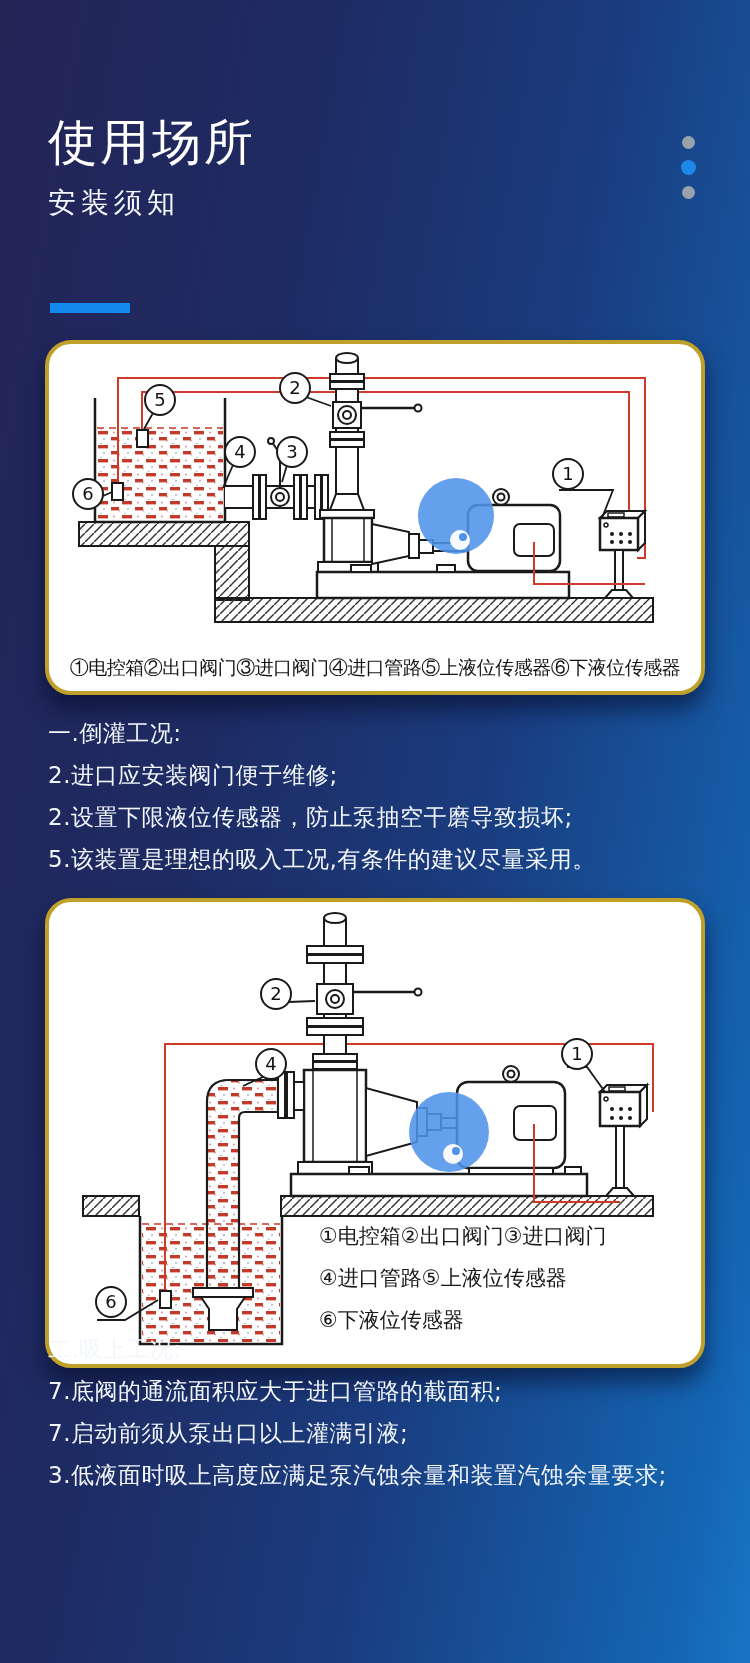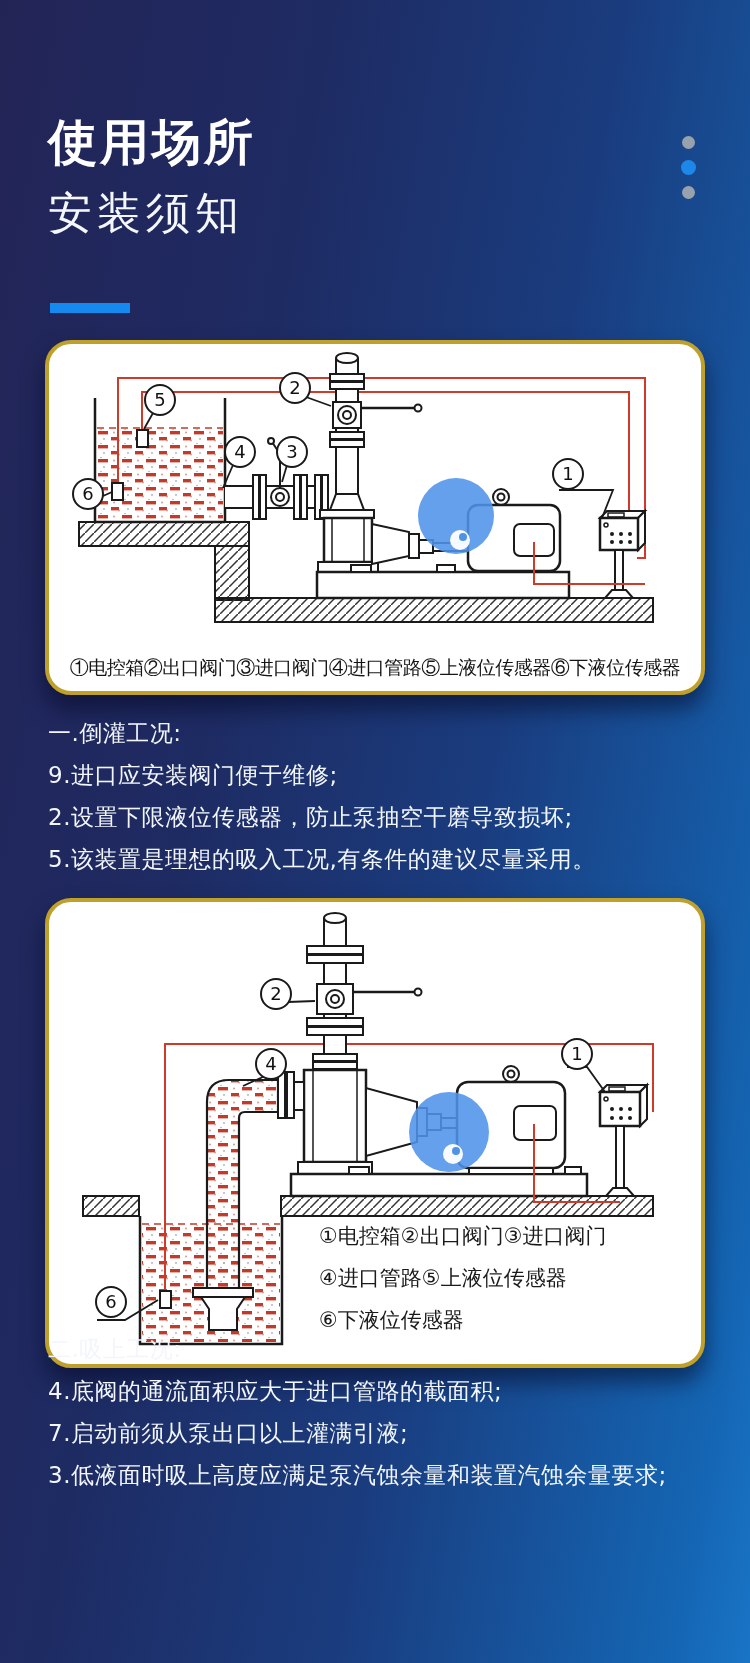"使用场所" .title1 { font-weight: 700 -> 400 }
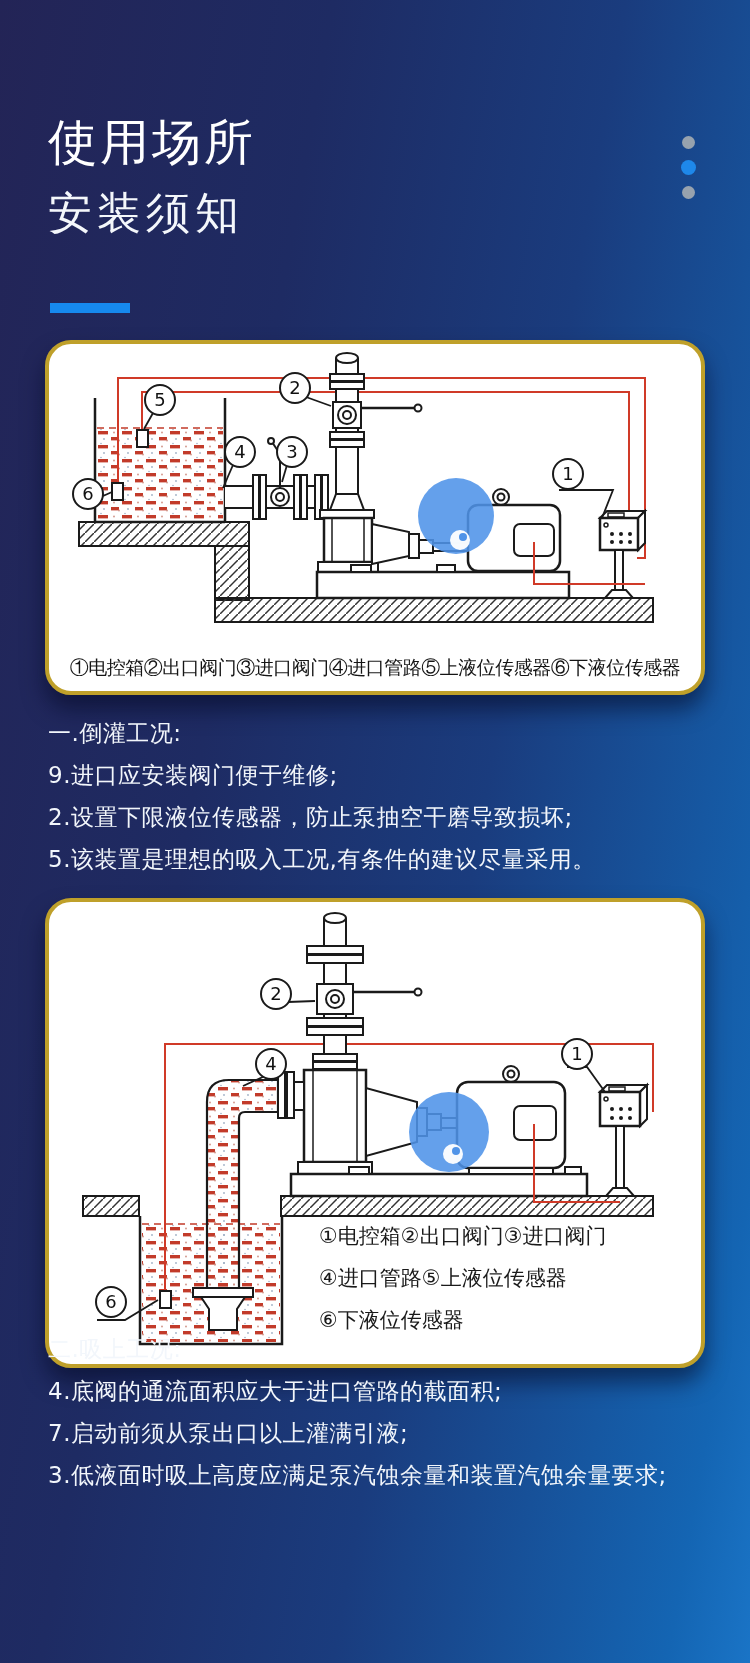"安装须知" .title2 { font-size: 44px -> 28px }
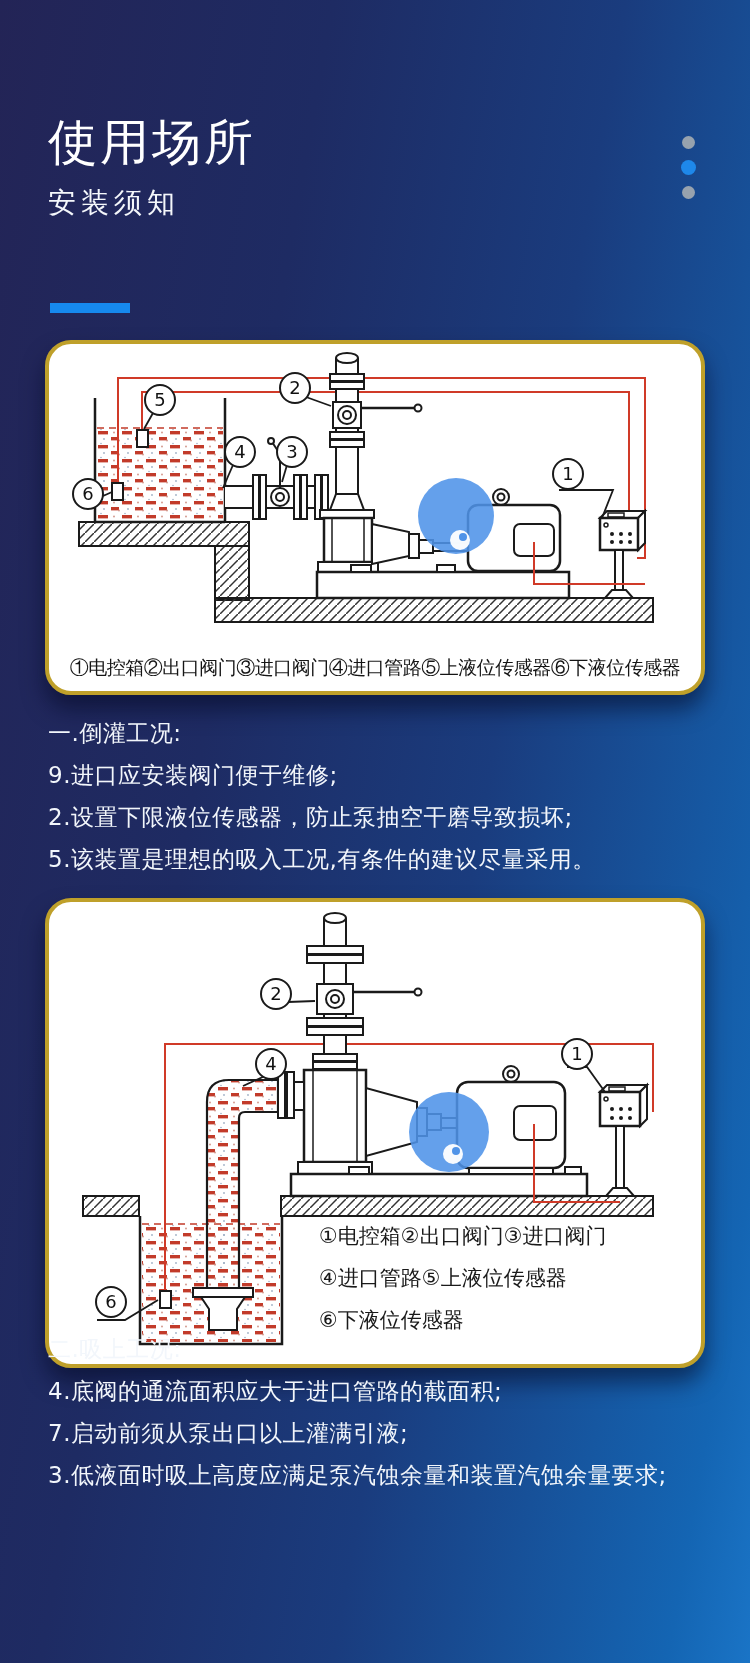"9.进口应安装阀门便于维修;" div { text: 9 -> 2 }
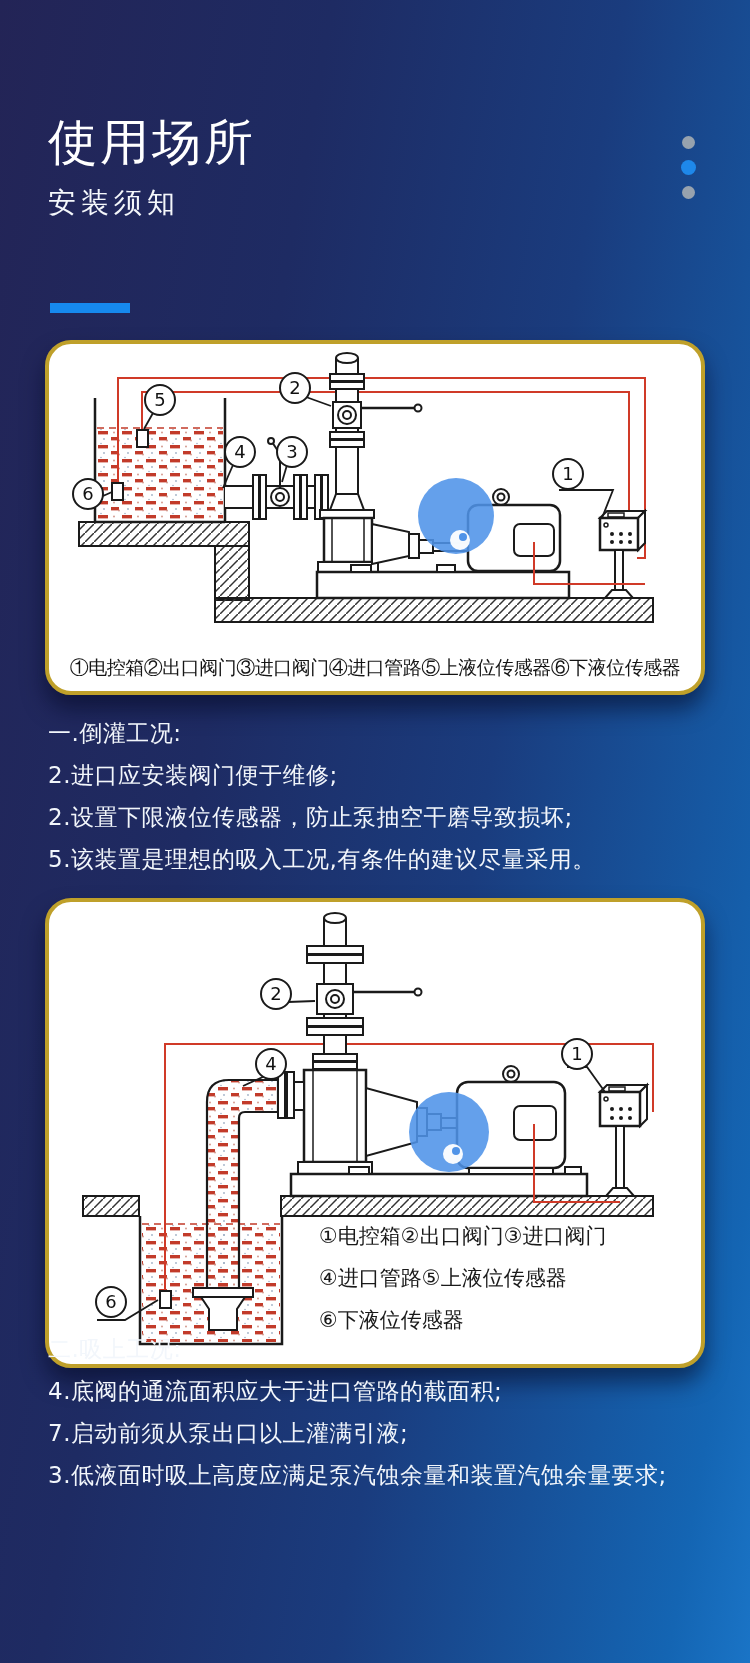"4.底阀的通流面积应大于进口管路的截面积;" div { text: 4 -> 7 }
